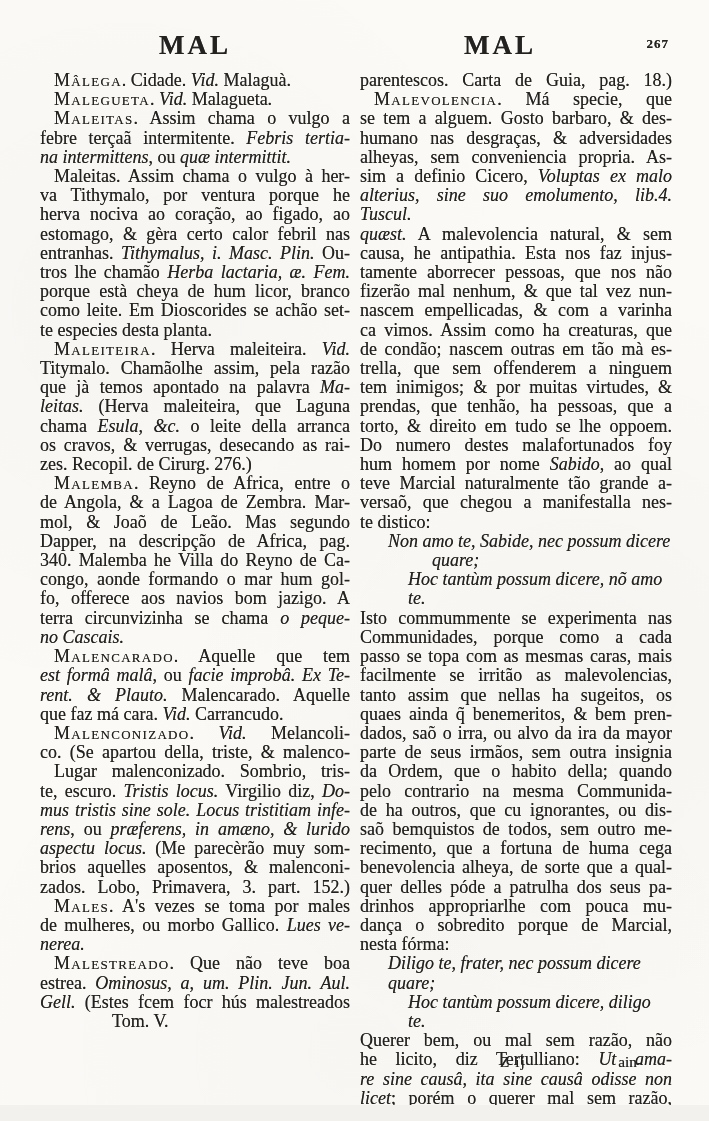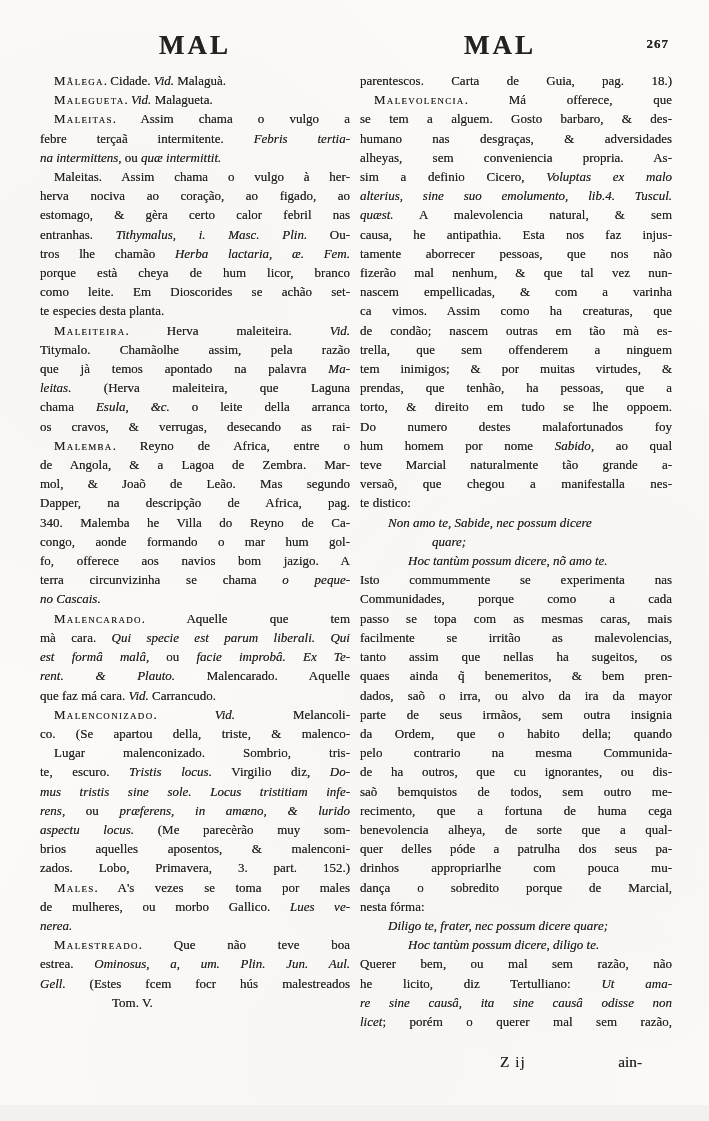"Mâlega. Cidade. Vid. Malaguà." .col { font-size: 13px -> 18px }
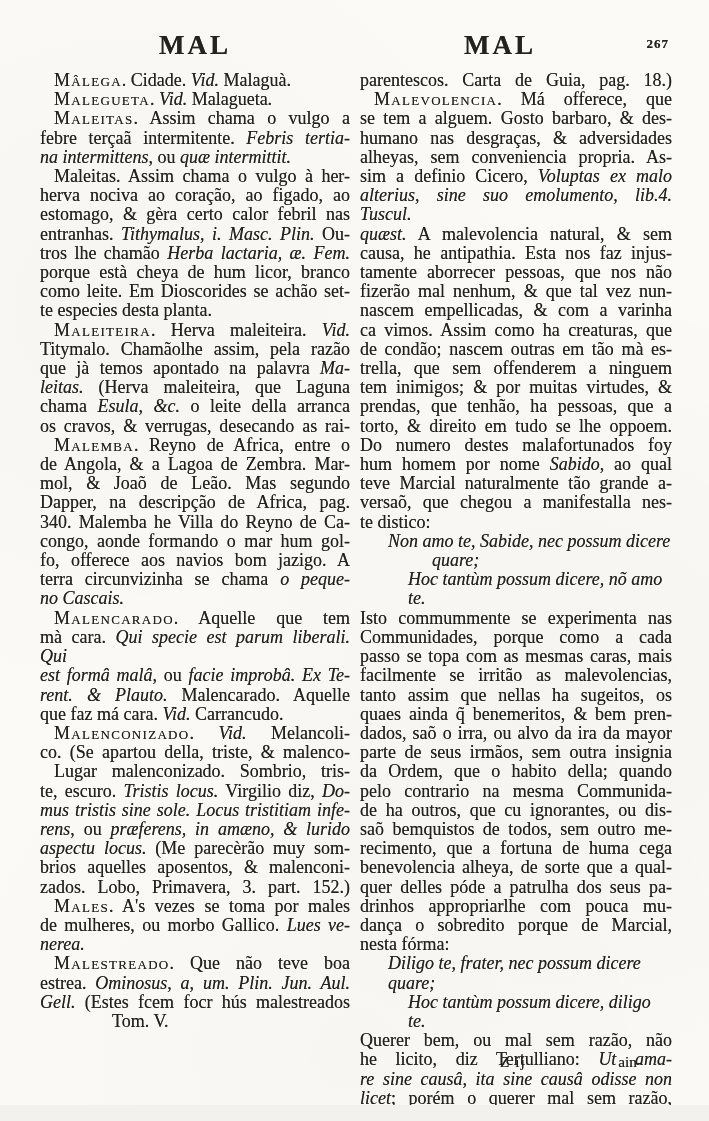". Má offerece, que" span.r { text: offerece -> specie }
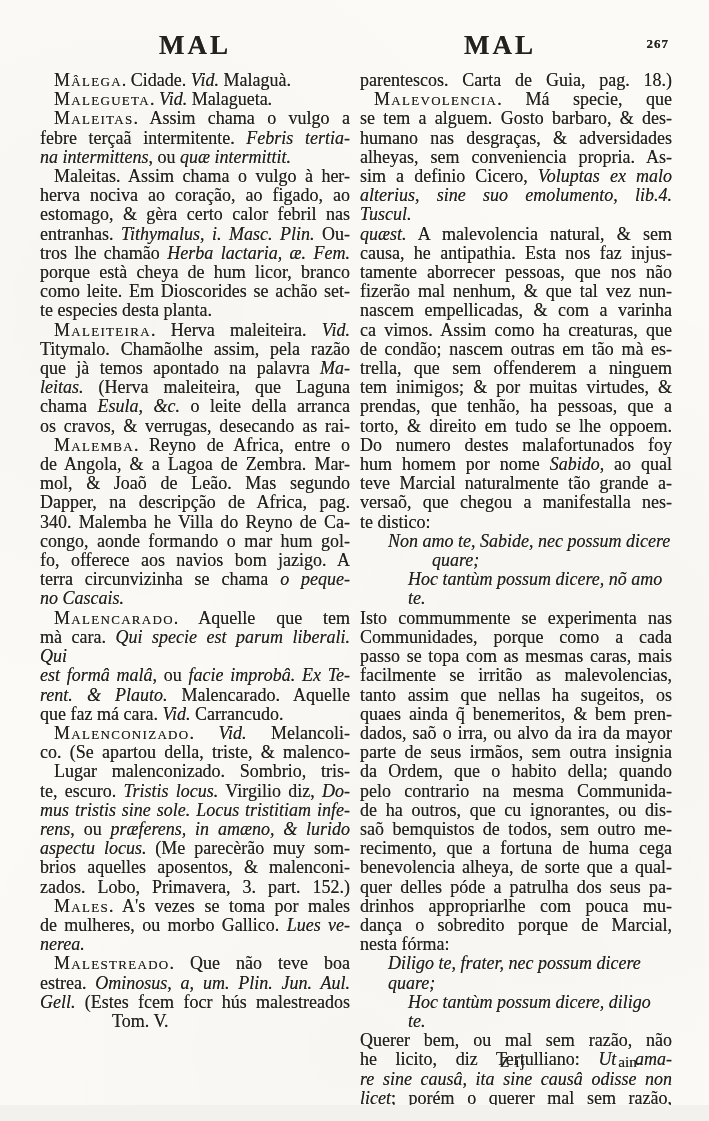"va Tithymalo, por ventura porque" div.line { html: none -> <div><span>va Tithymalo, por ventura porque he</span></div> }
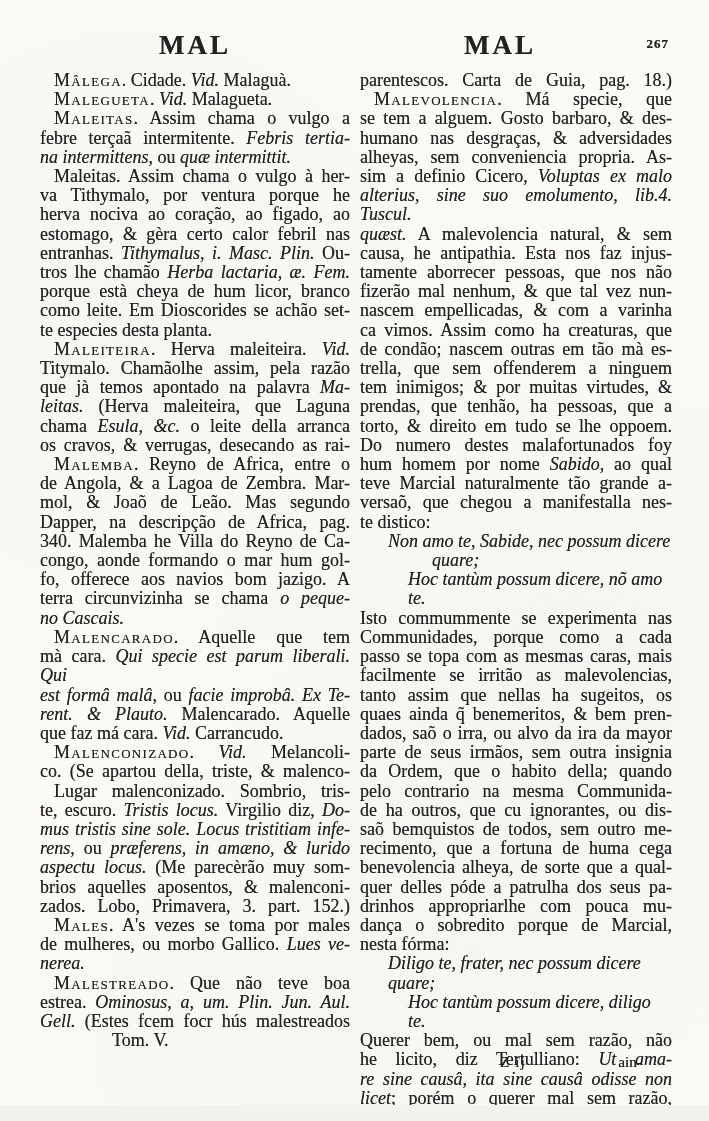"zes. Recopil. de Cirurg. 276.)" div.line { html: none -> <div><span>zes. Recopil. de Cirurg. 276.)</span></div> }
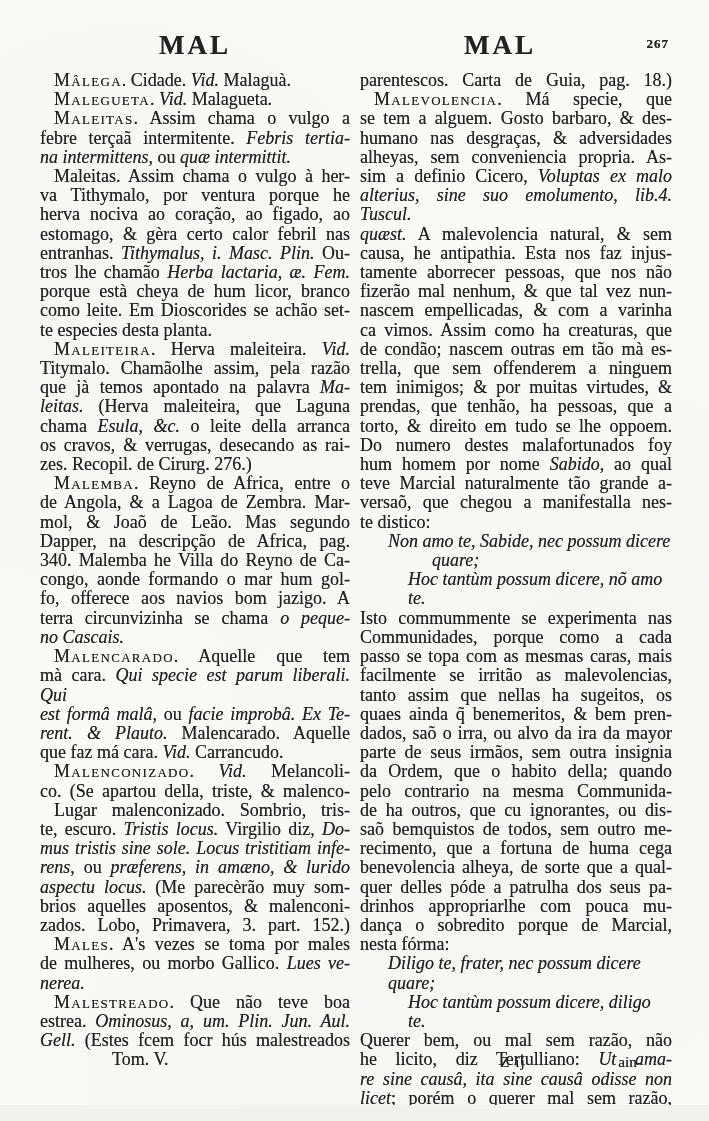"mà cara. Qui specie est" div.line { html: <div><span>mà cara. </span><span>Qui specie est parum liberali. Qui</span></div> -> none }
